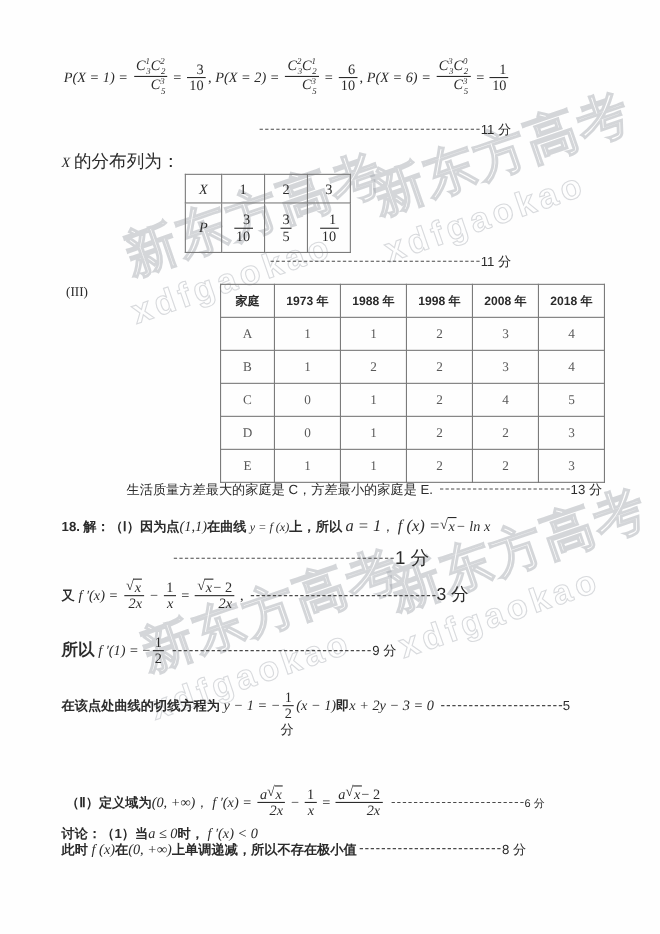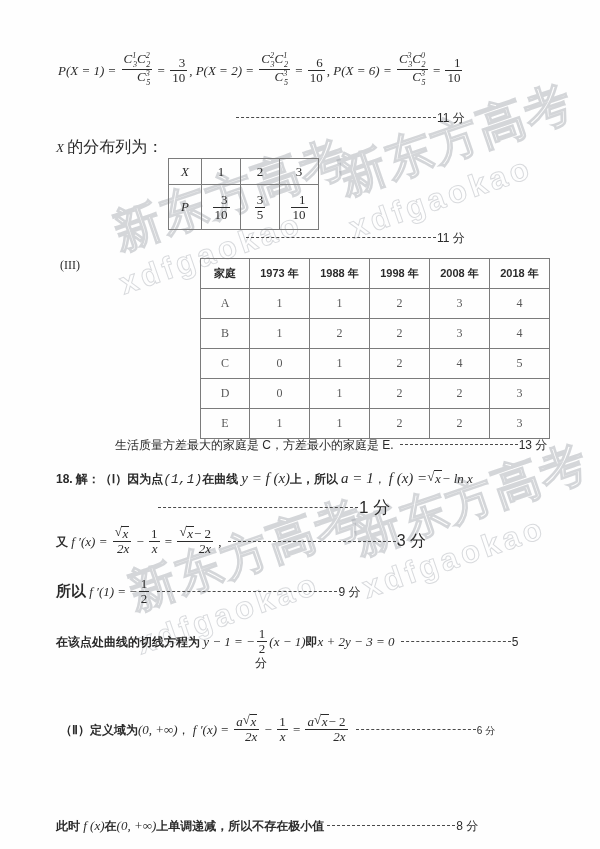"(1,1)" span.math { font-family: Liberation Mono, monospace -> none }
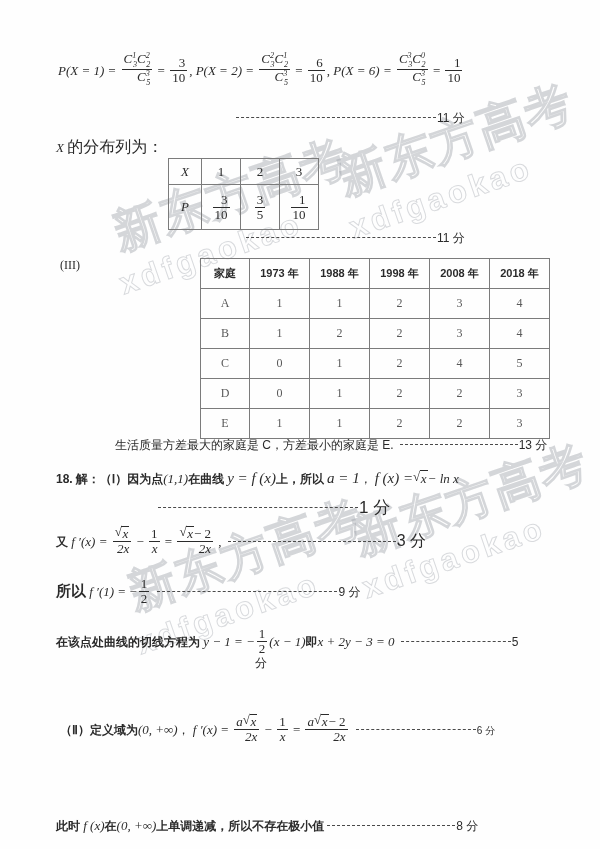"y = f (x)" span.math { font-size: 15px -> 11px }
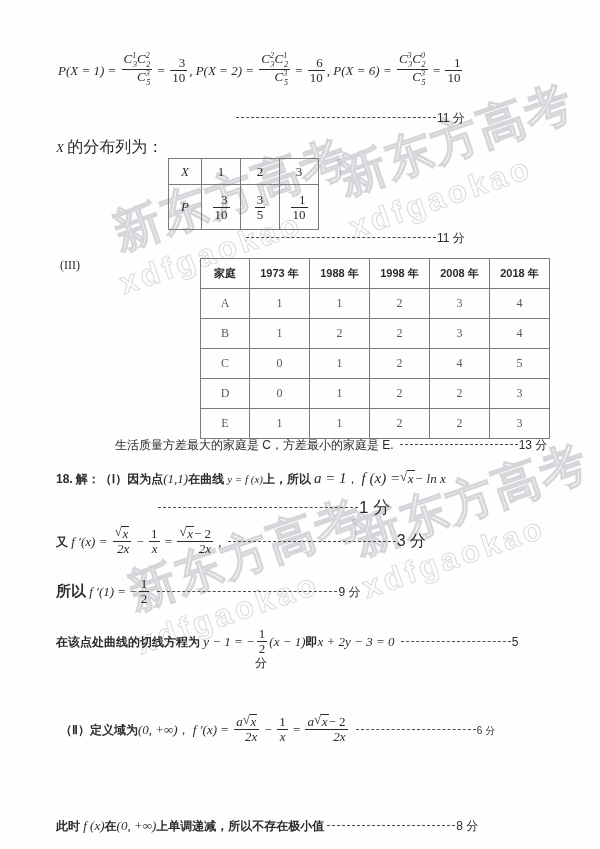"讨论：（1）当a ≤ 0时， f ′(x)" div.ln { html: none -> <div> <span>讨论：</span><span>（1）</span><span>当</span><span>a ≤ 0</span><span>时，</span> <span>f ′(x) &lt; 0</span> </div> }
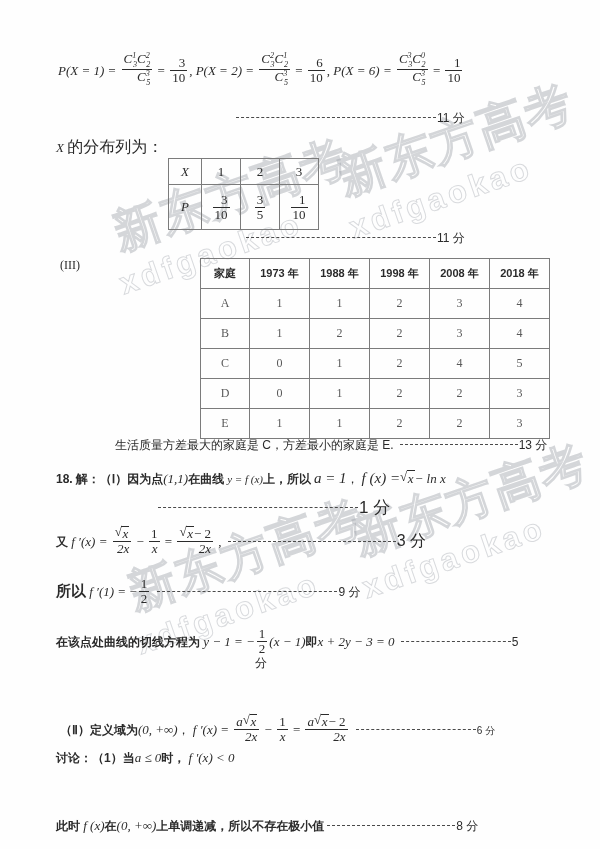"此时 f (x)在(0, +∞)上单调递减，所以不存在极小值 8" div.ln { top: 818px -> 764px }
